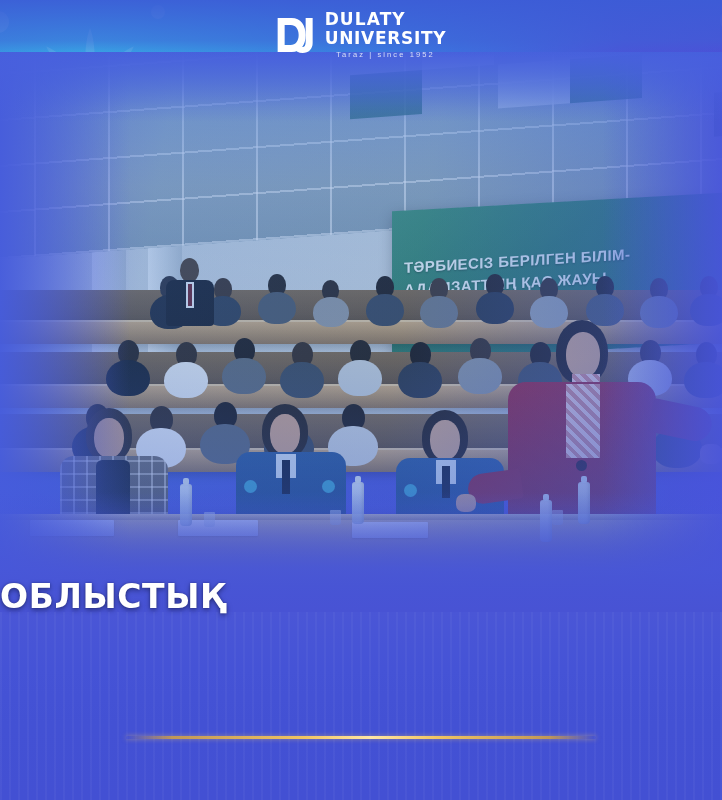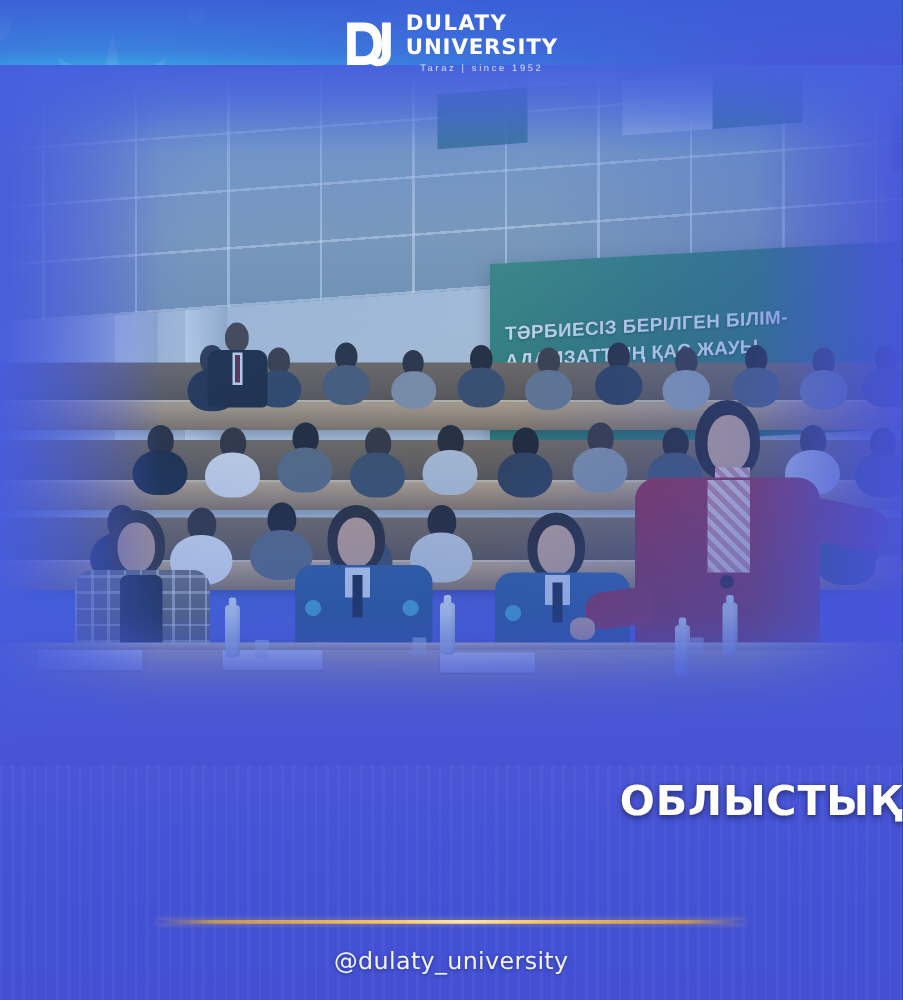"ОБЛЫСТЫҚ" .title-wrap { text-align: right -> left; top: 624px -> 580px }
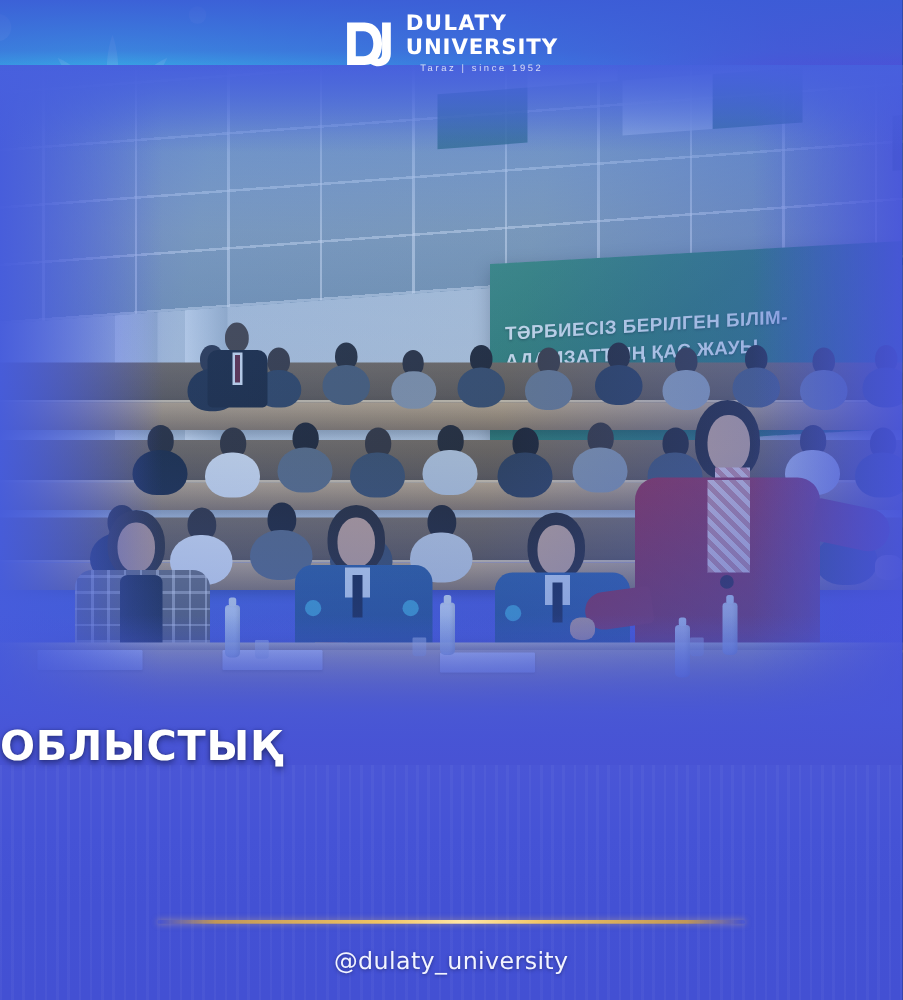"@dulaty_university" div.handle { html: <div>@dulaty_university</div> -> none }
